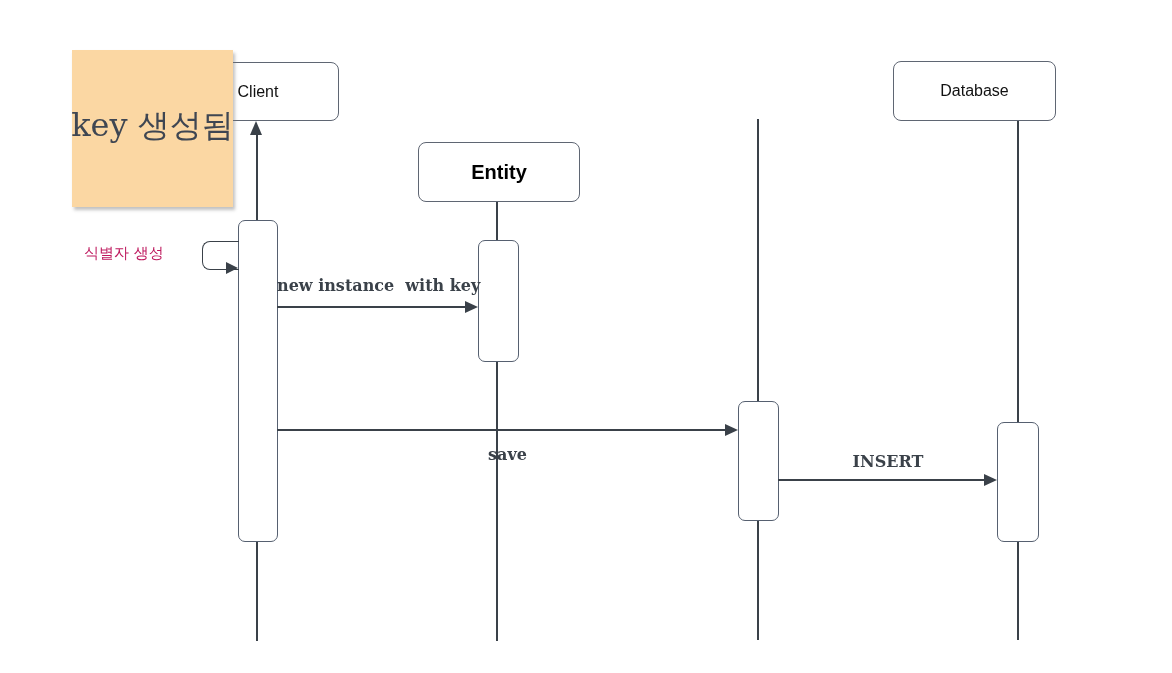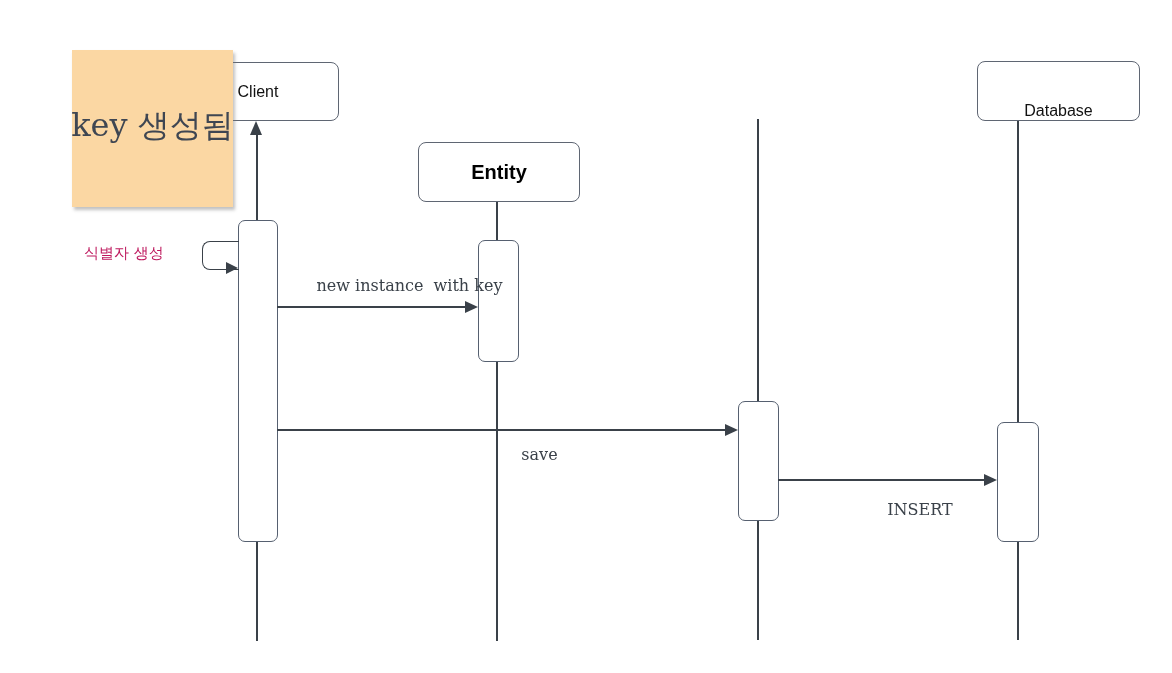"Database" .box-database { align-items: flex-end -> none; left: 977px -> 893px }
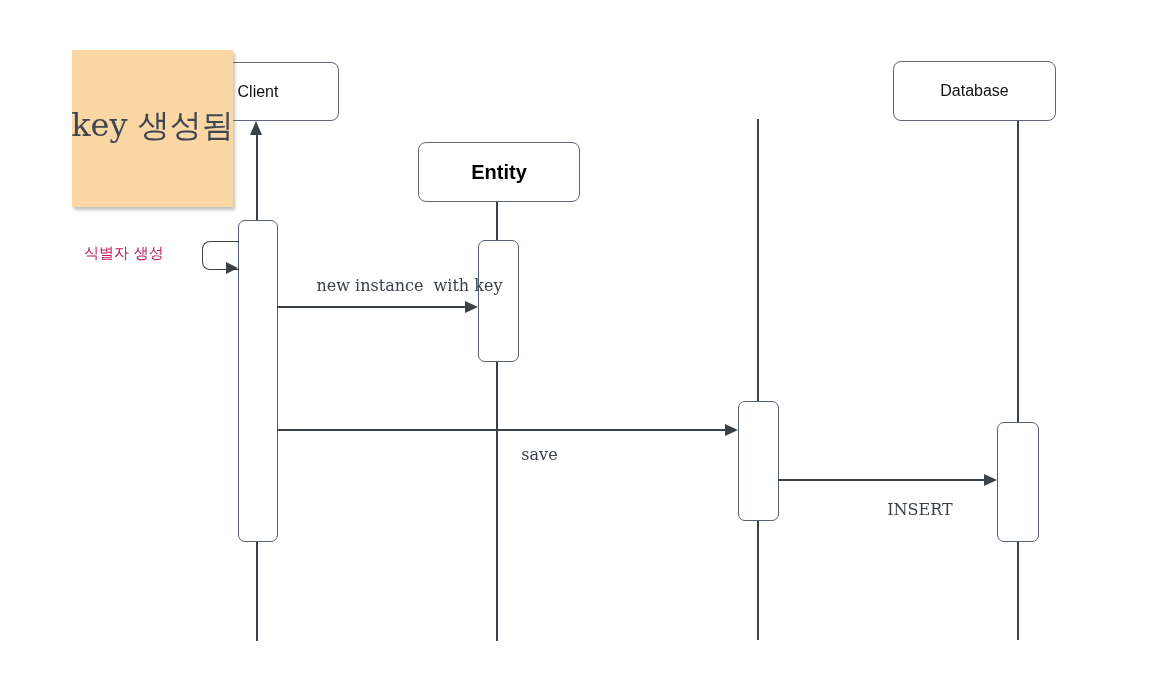"new instance with key" .msg-label { font-weight: normal -> bold; padding-left: 32px -> none }
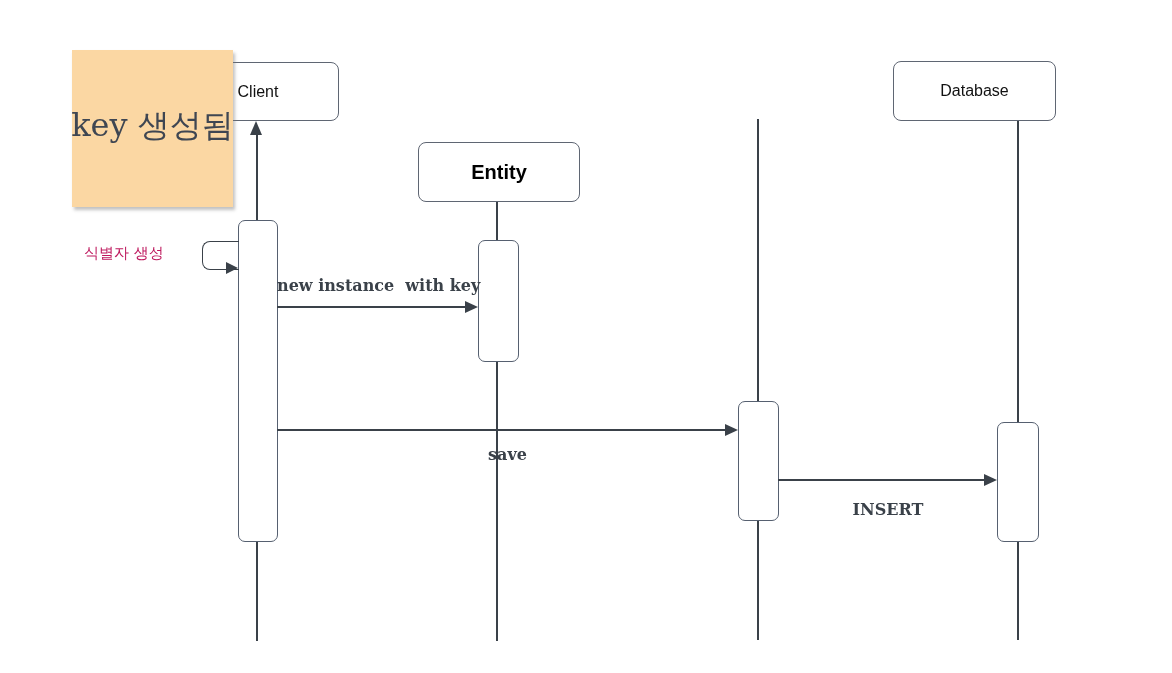"INSERT" span.abs { margin-top: 48px -> none }
